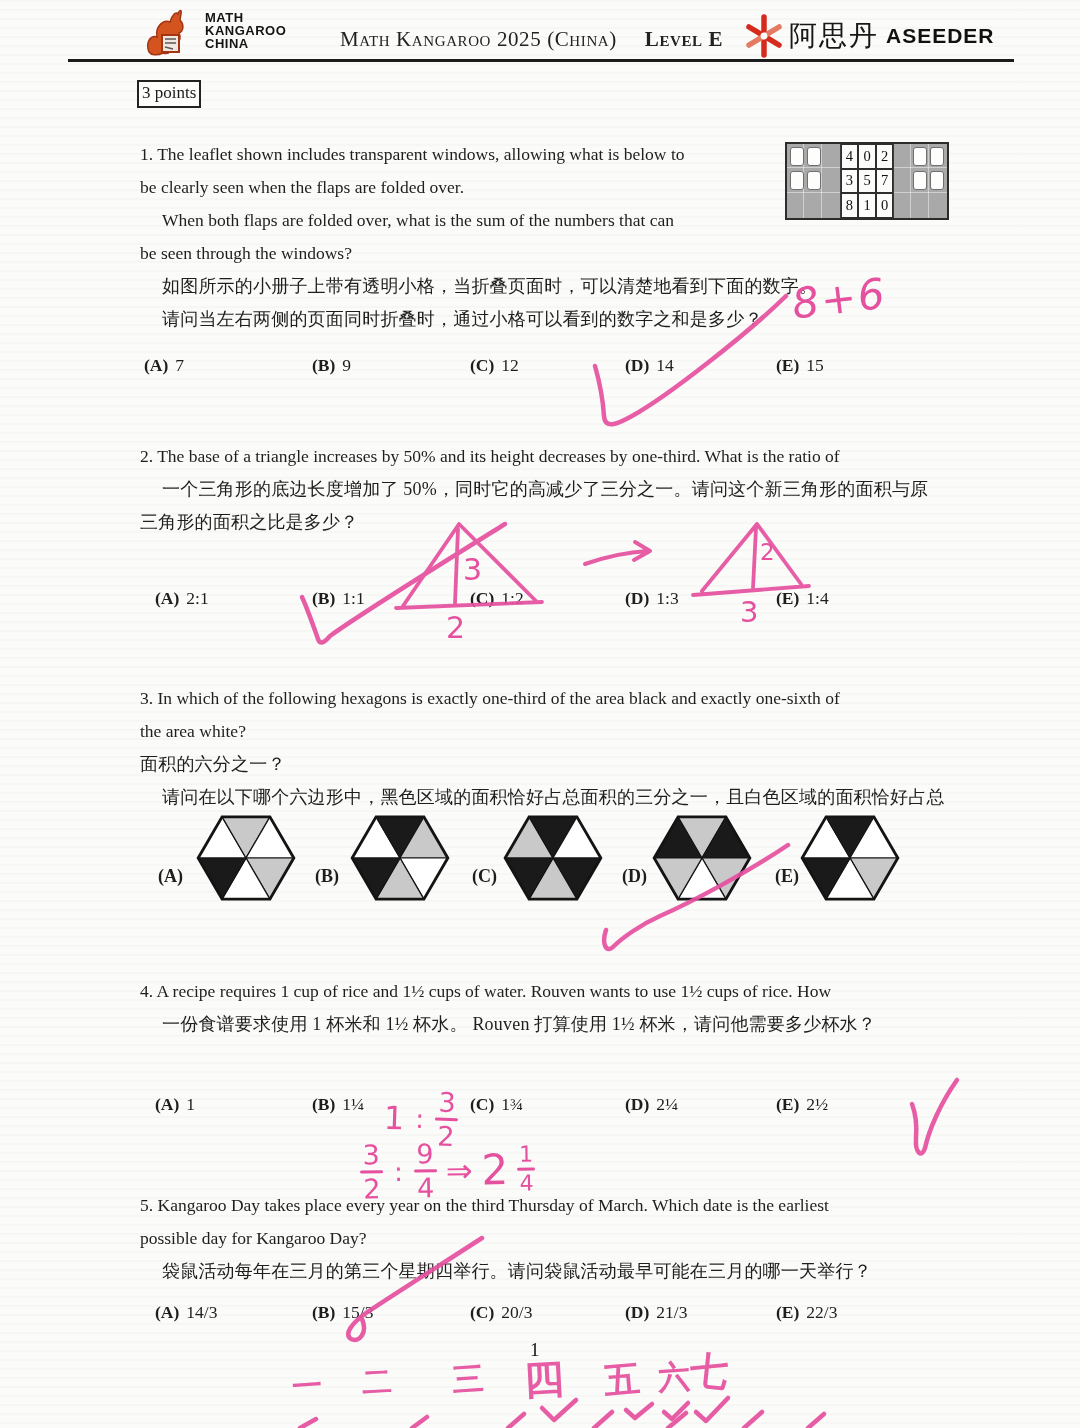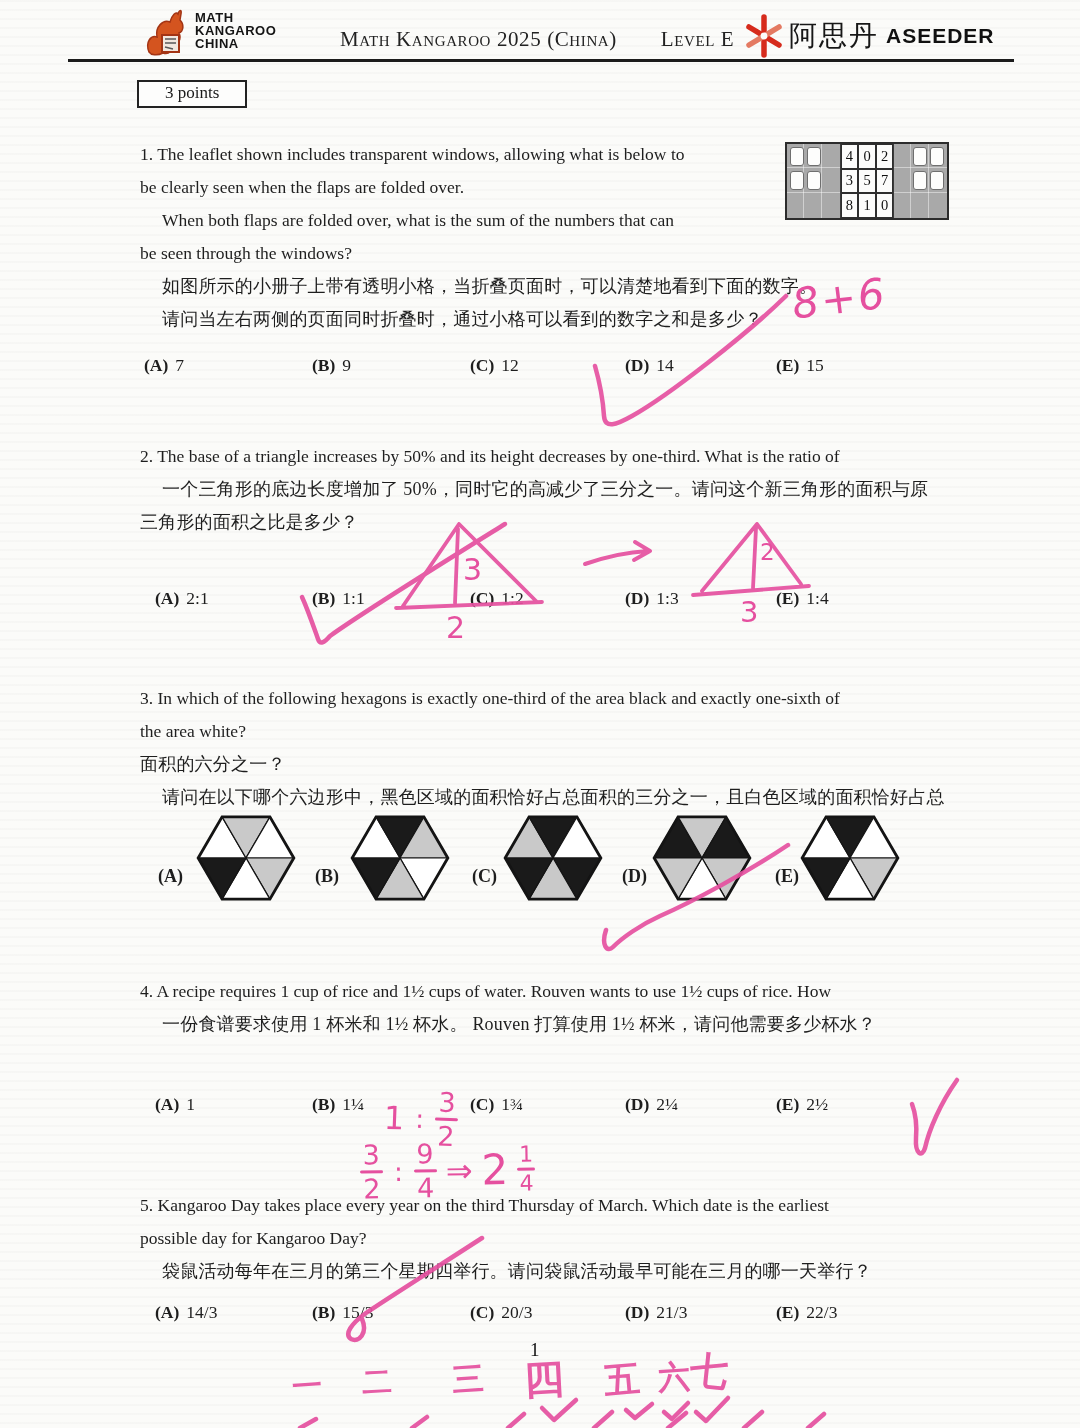"MATH" .logo { gap: 6px -> 16px }
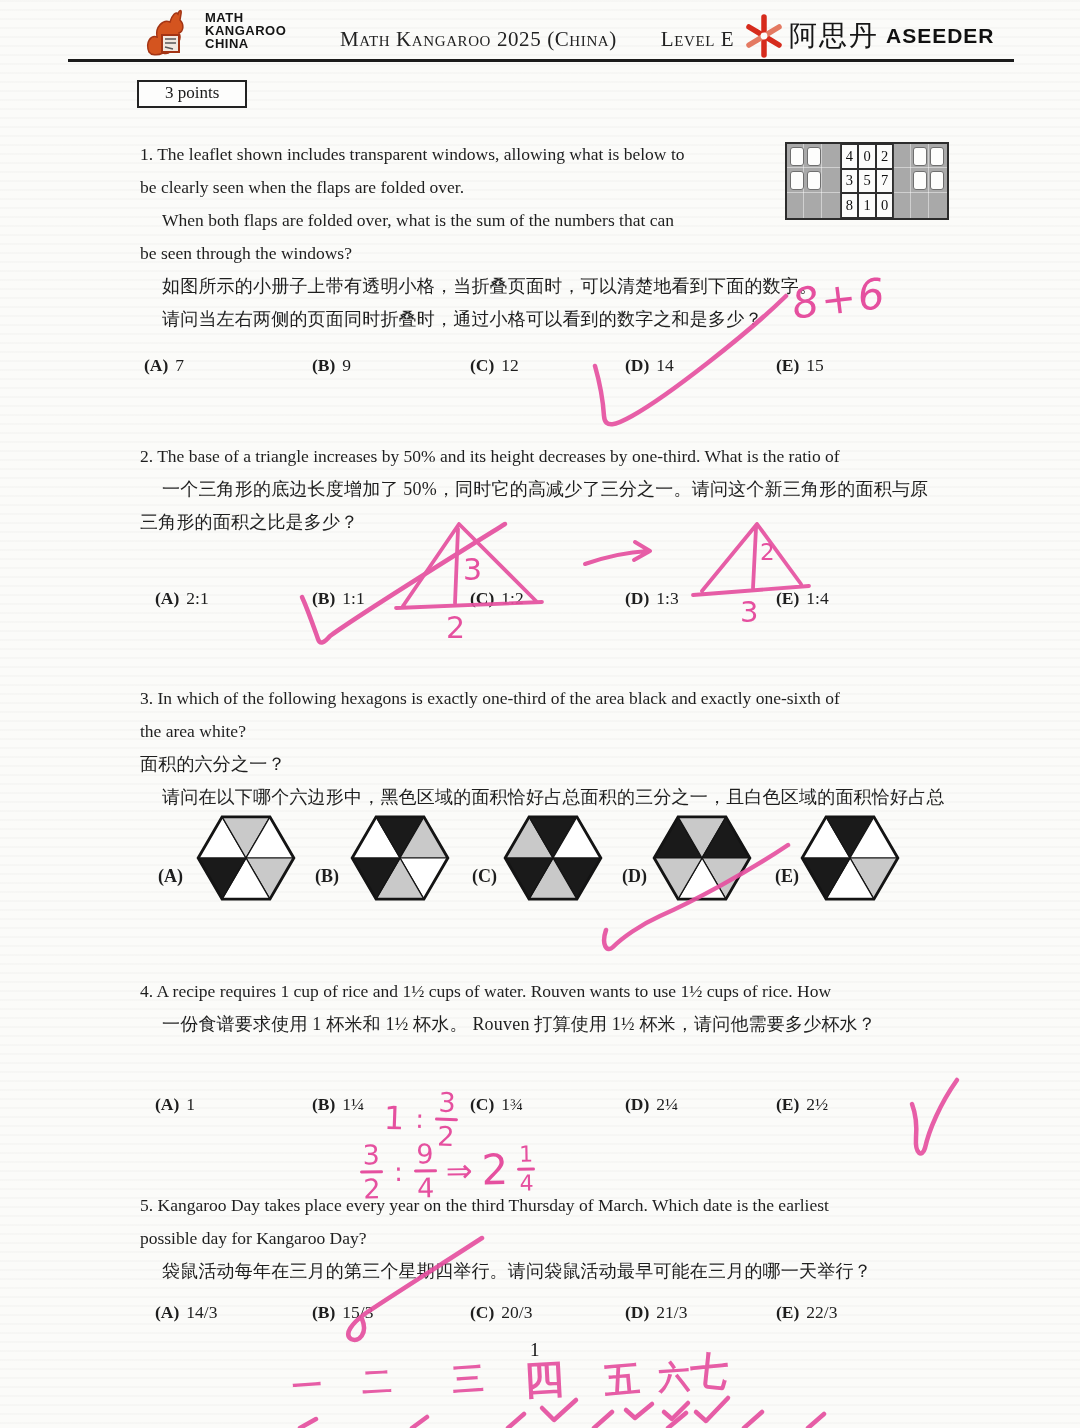"Level E" .title .lvl { font-weight: none -> bold; margin-left: 44px -> 28px }
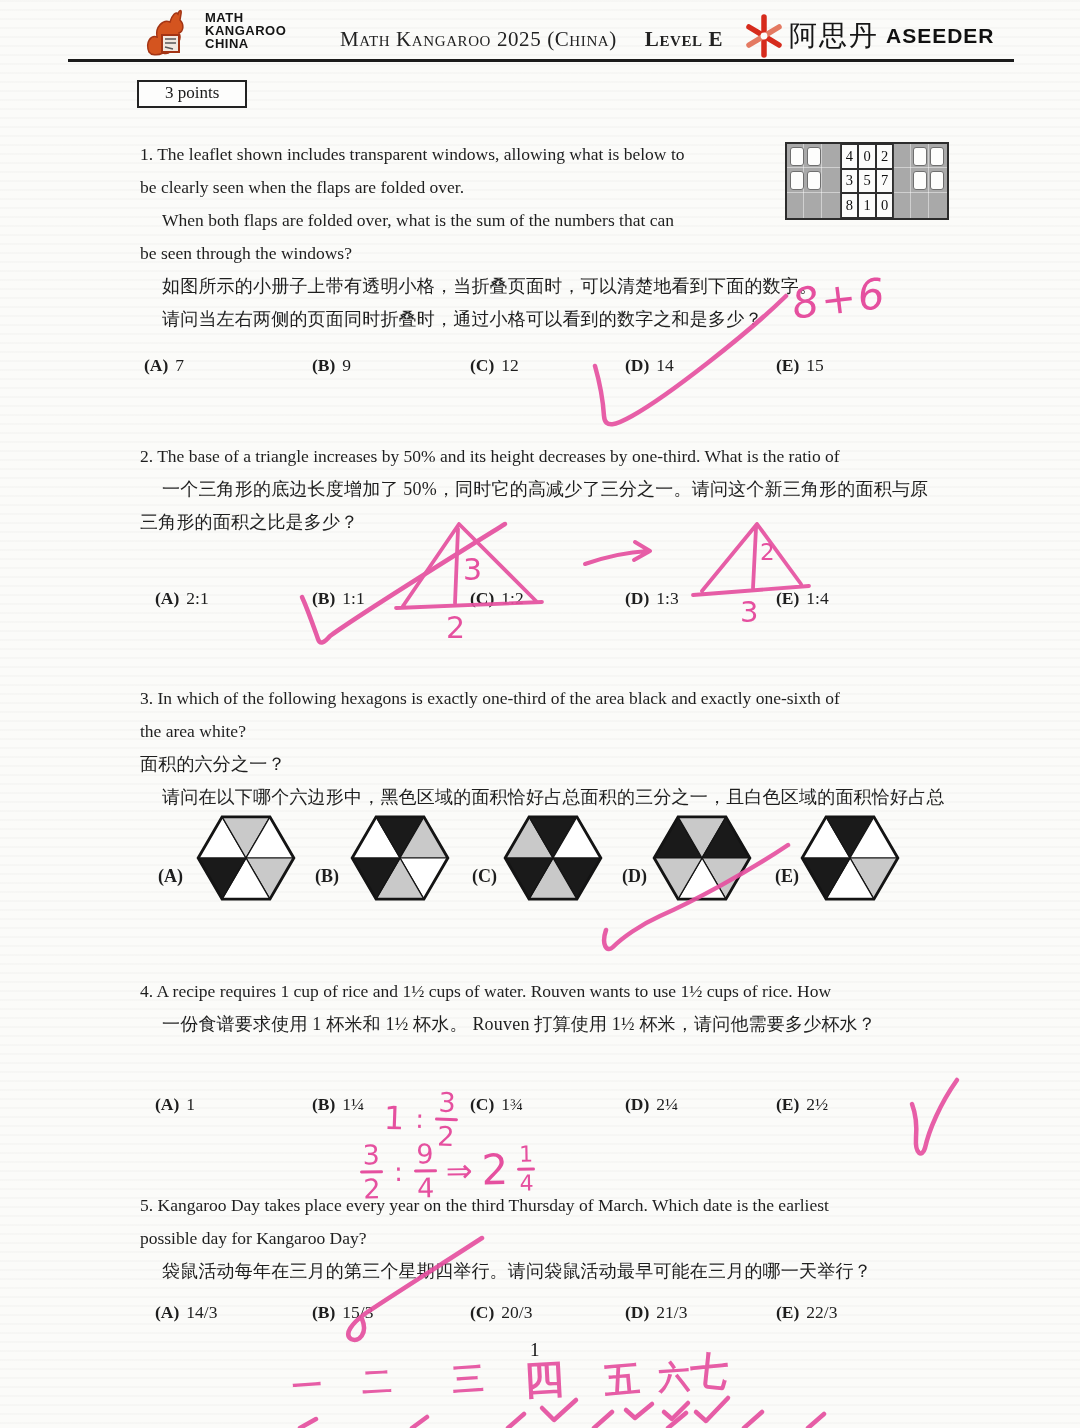"3 points" .badge { padding: 1px 26px 3px -> 1px 3px 3px }
